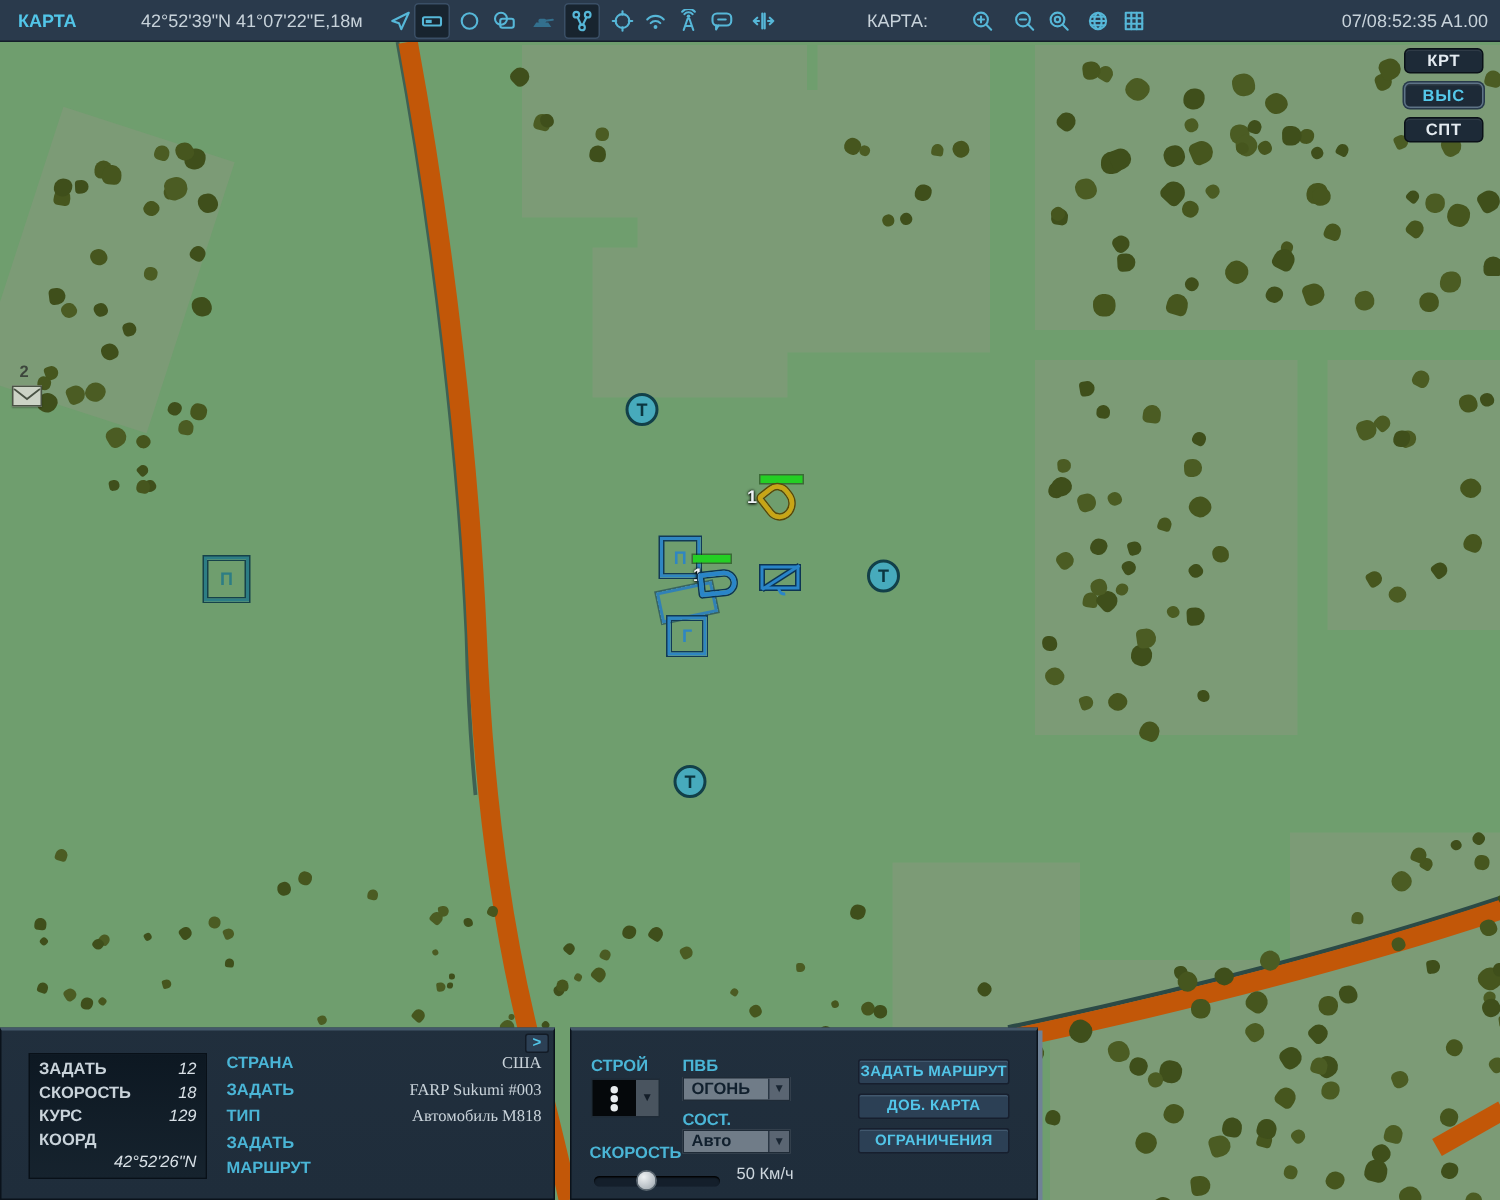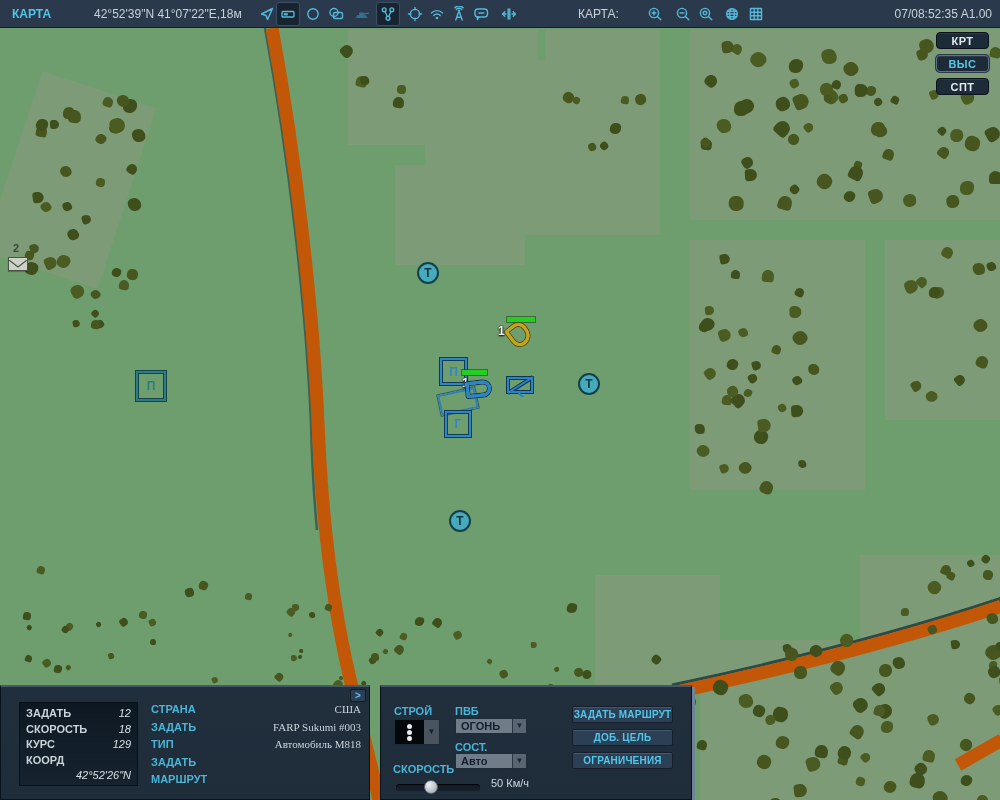"ДОБ. ЦЕЛЬ" div.cmdbtn { text: ЦЕЛЬ -> КАРТА }
